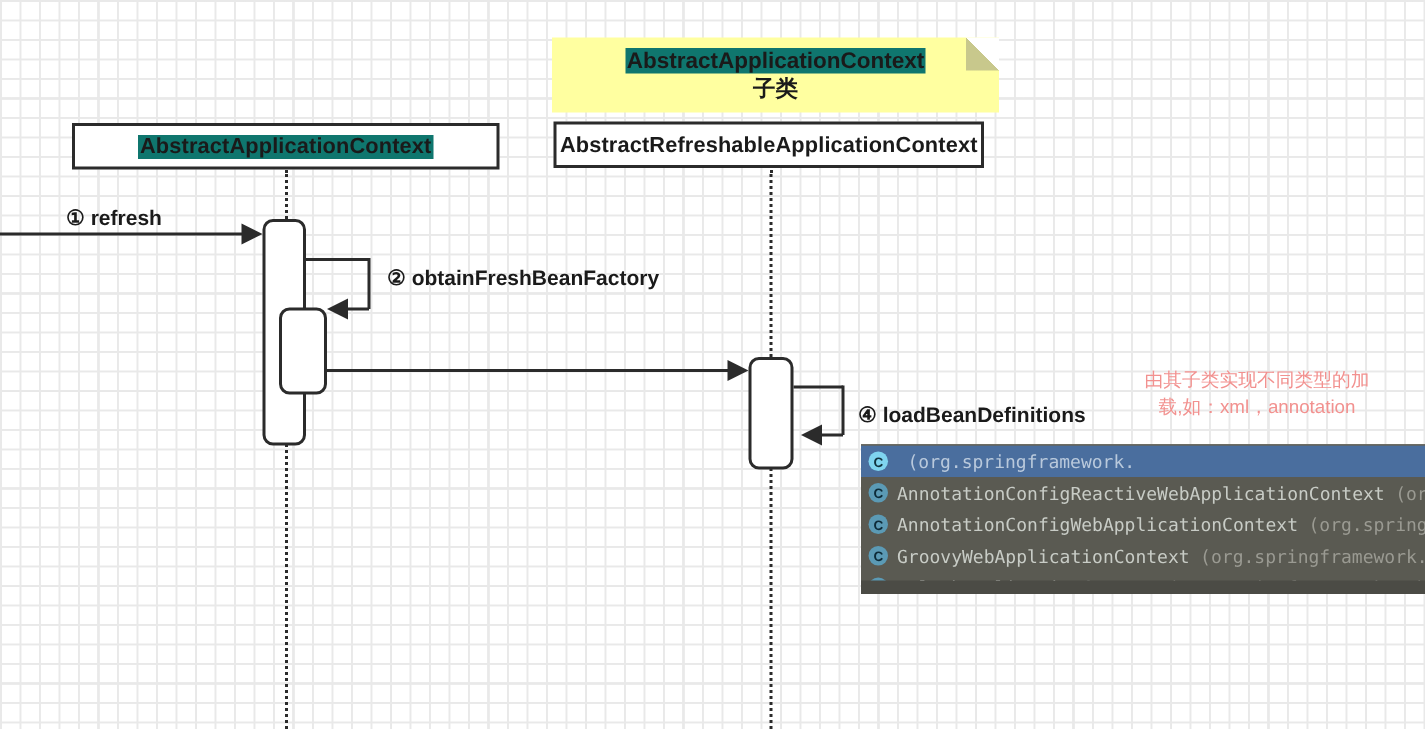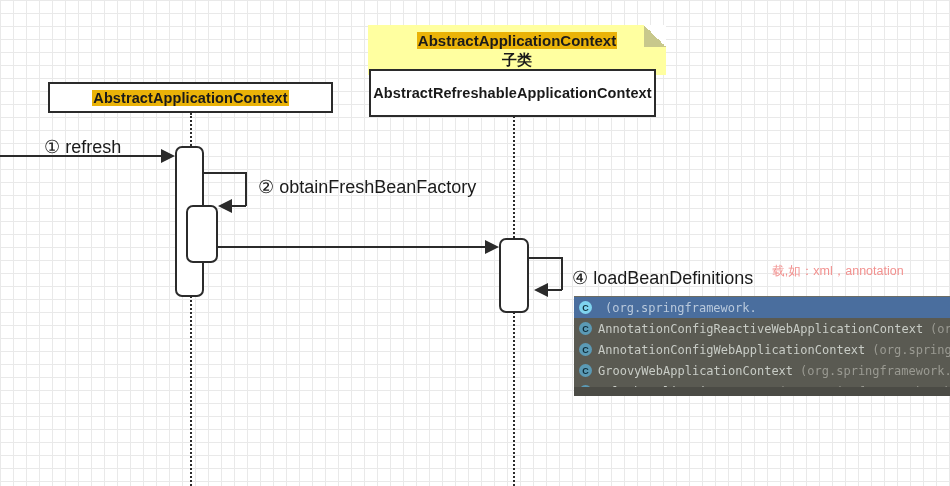"AbstractApplicationContext" .hl { background: #eab308 -> #0f766e }
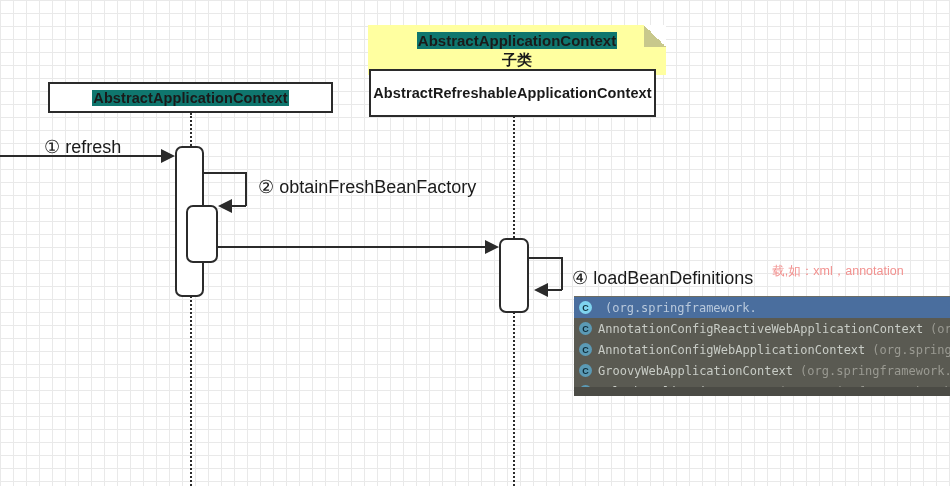"AbstractRefreshableApplicationContext" div.classbox { height: 48px -> 31px; top: 69px -> 81px }
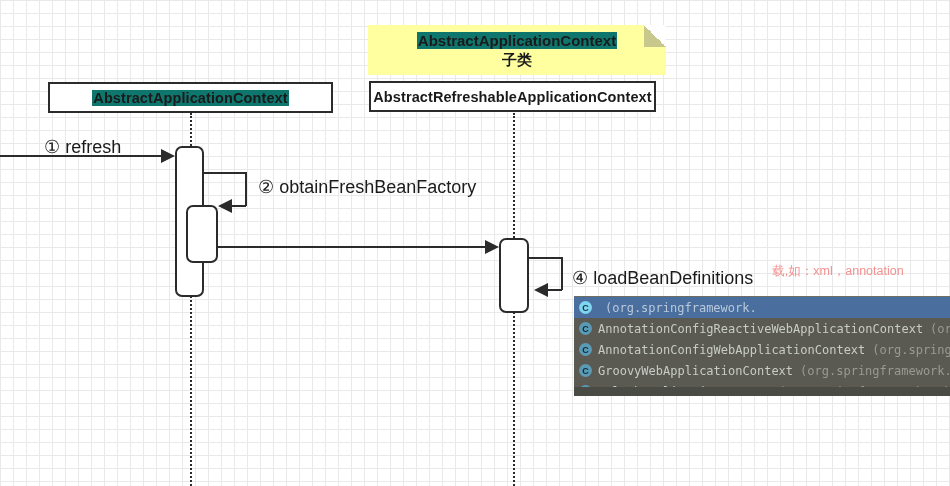"① refresh" .msglabel { font-size: 18px -> 14px; font-weight: normal -> bold }
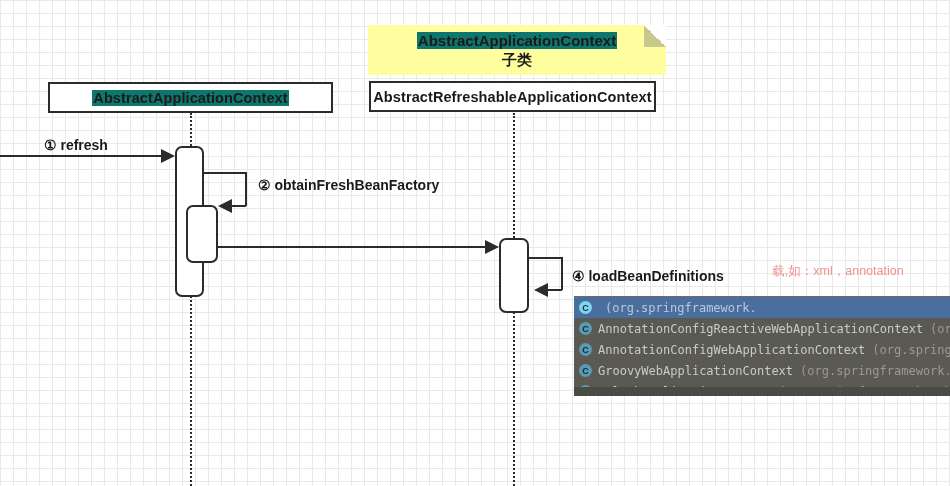"由其子类实现不同类型的加" span { html: none -> <span>由其子类实现不同类型的加</span> }
